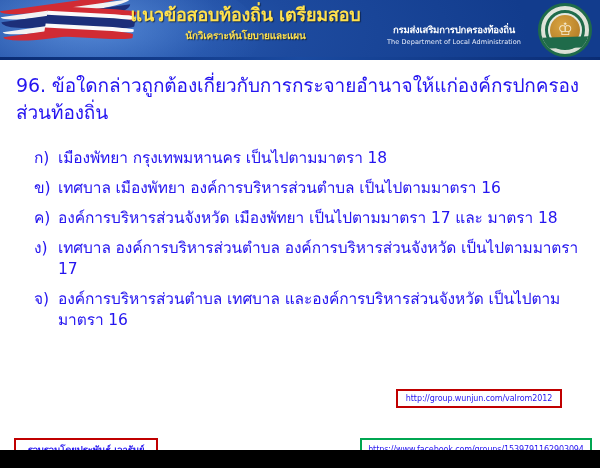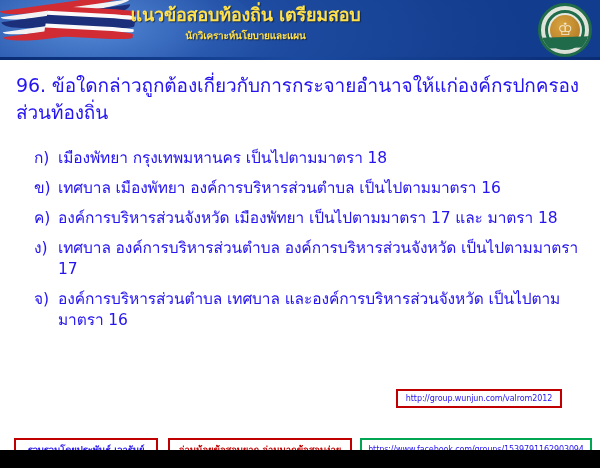"กรมส่งเสริมการปกครองท้องถิ่น" div.dept-block { html: none -> <div> <div>กรมส่งเสริมการปกครองท้องถิ่น</div> <div>The Department of Local Administration</div> </div> }
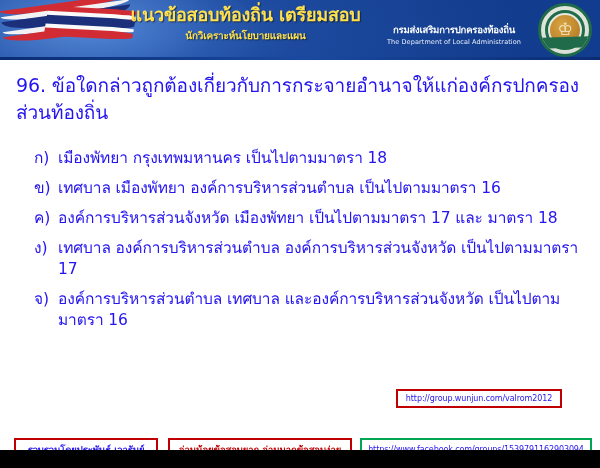"อ่านน้อยข้อสอบยาก อ่านมากข้อสอบง่าย" div.fbox { html: <div>อ่านน้อยข้อสอบยาก อ่านมากข้อสอบง่าย</div> -> none }
